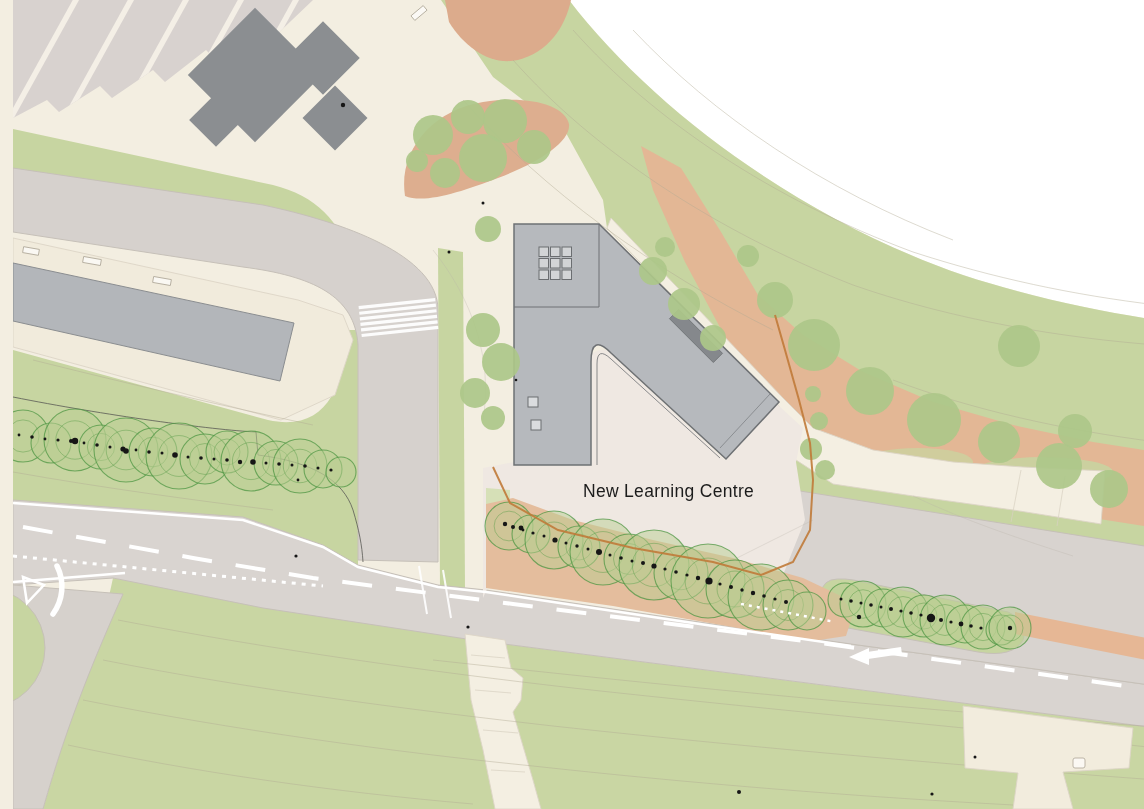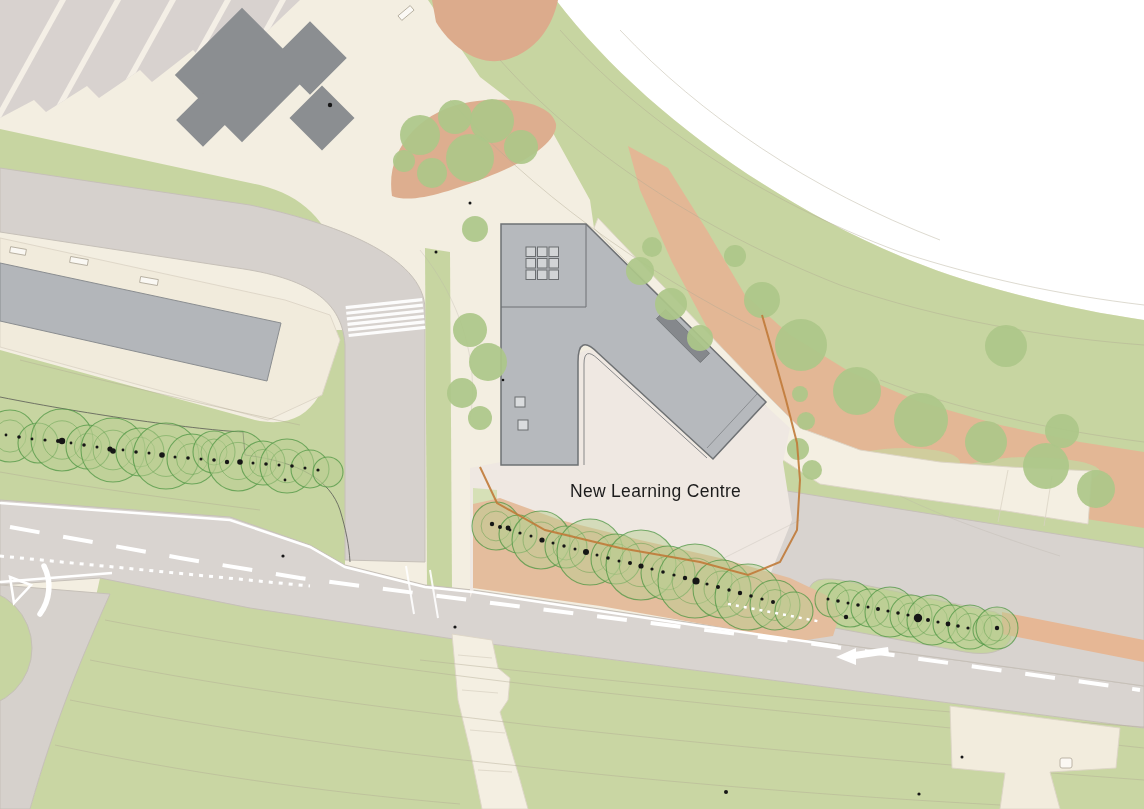"New Learning Centre" #plan { margin-left: none -> 13px }
